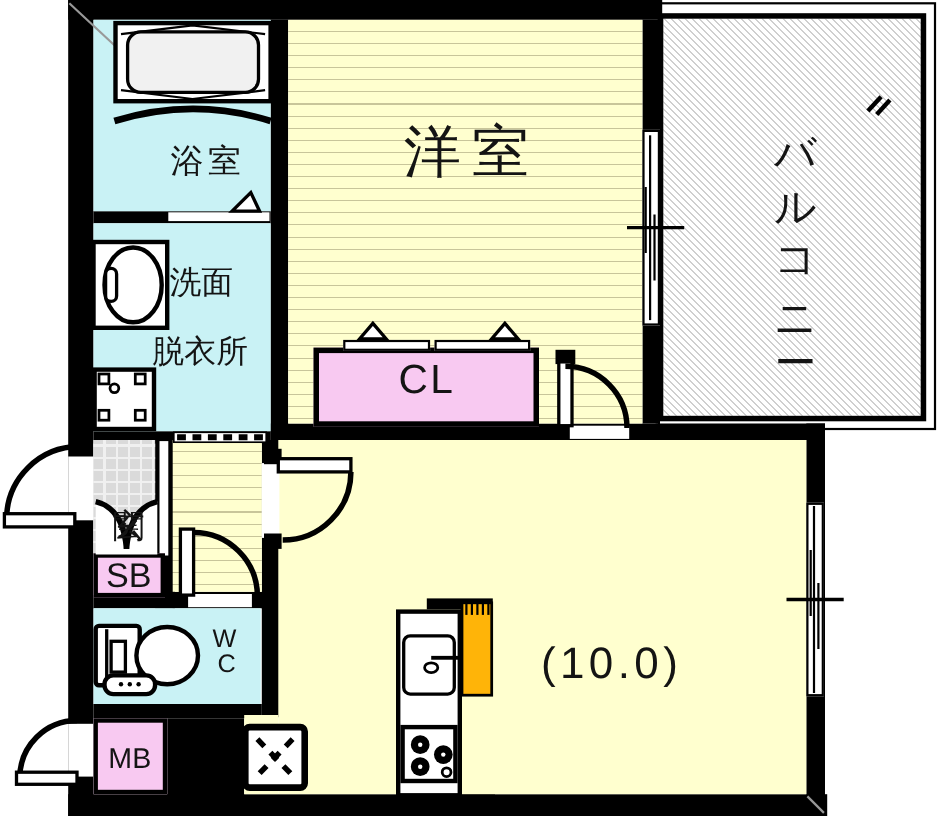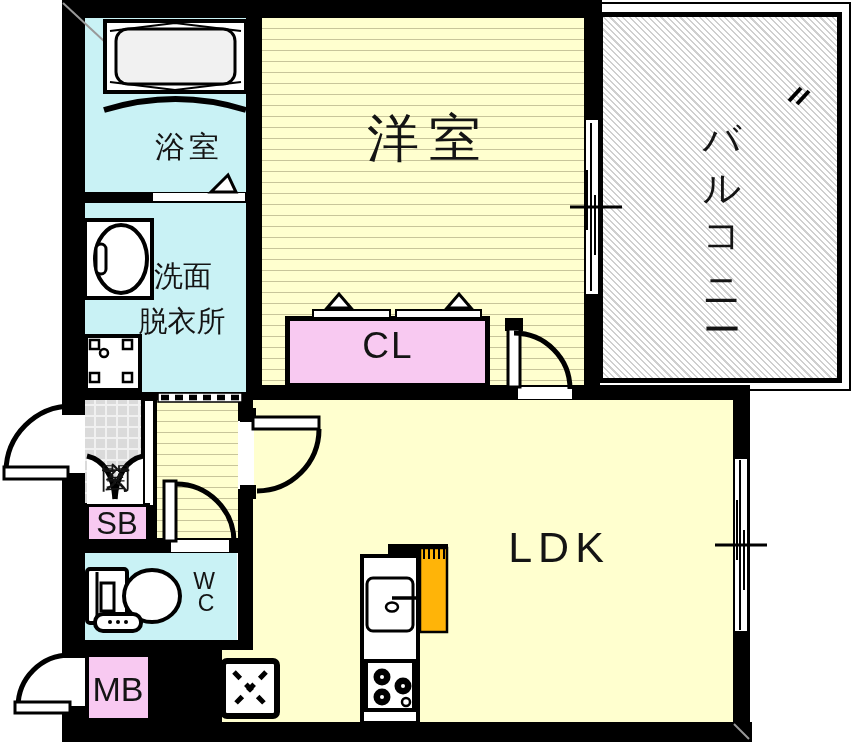"洗面" div.lbl { top: 276px -> 258px }
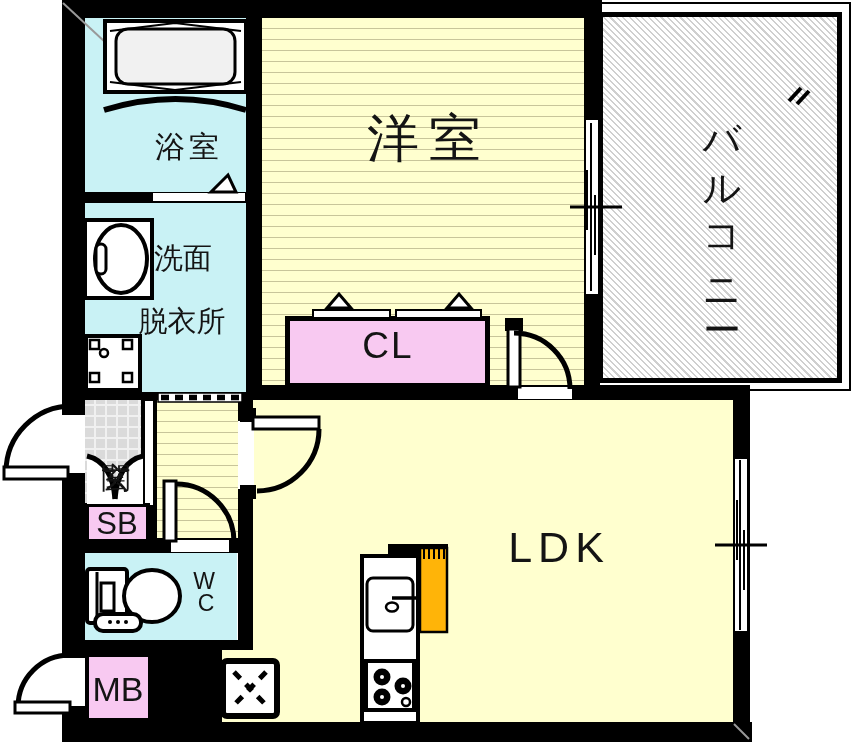"LDK" div.lbl { html: <div>LDK</div> -> none }
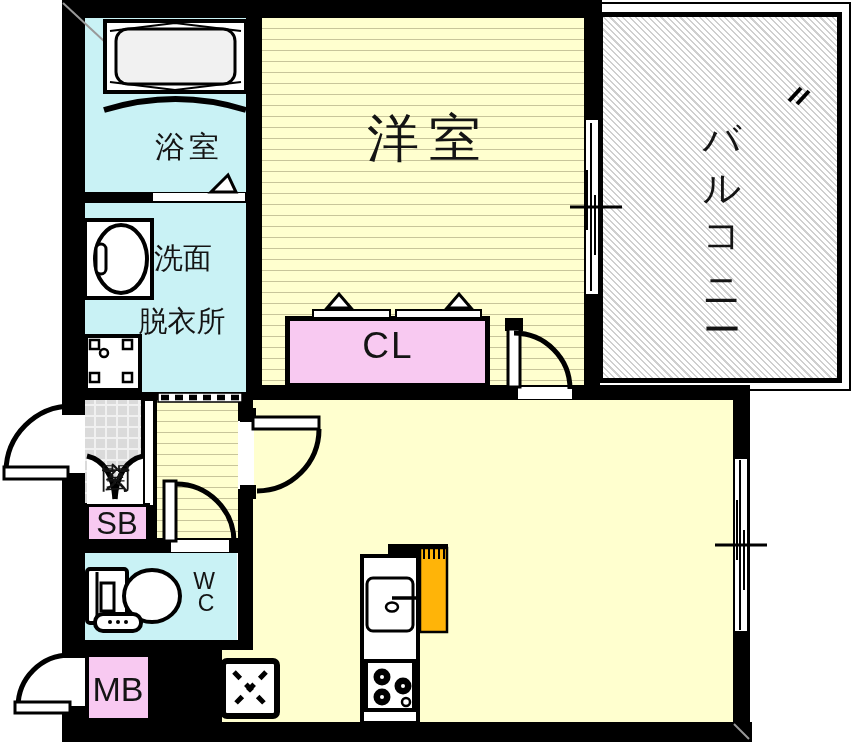"(10.0)" div.lbl { html: none -> <div>(10.0)</div> }
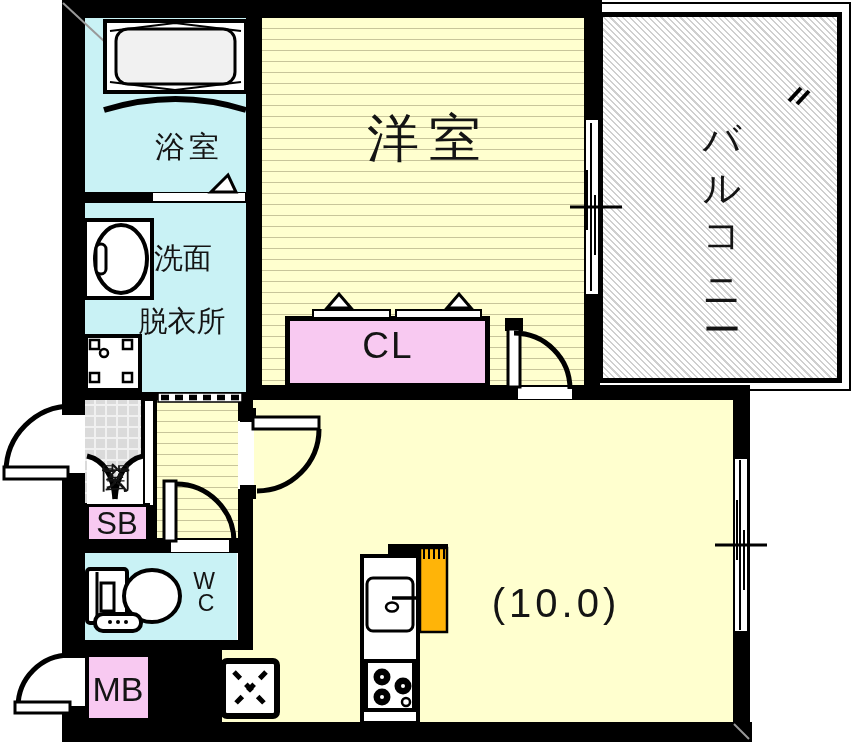"MB" div.lbl { font-size: 34px -> 26px }
